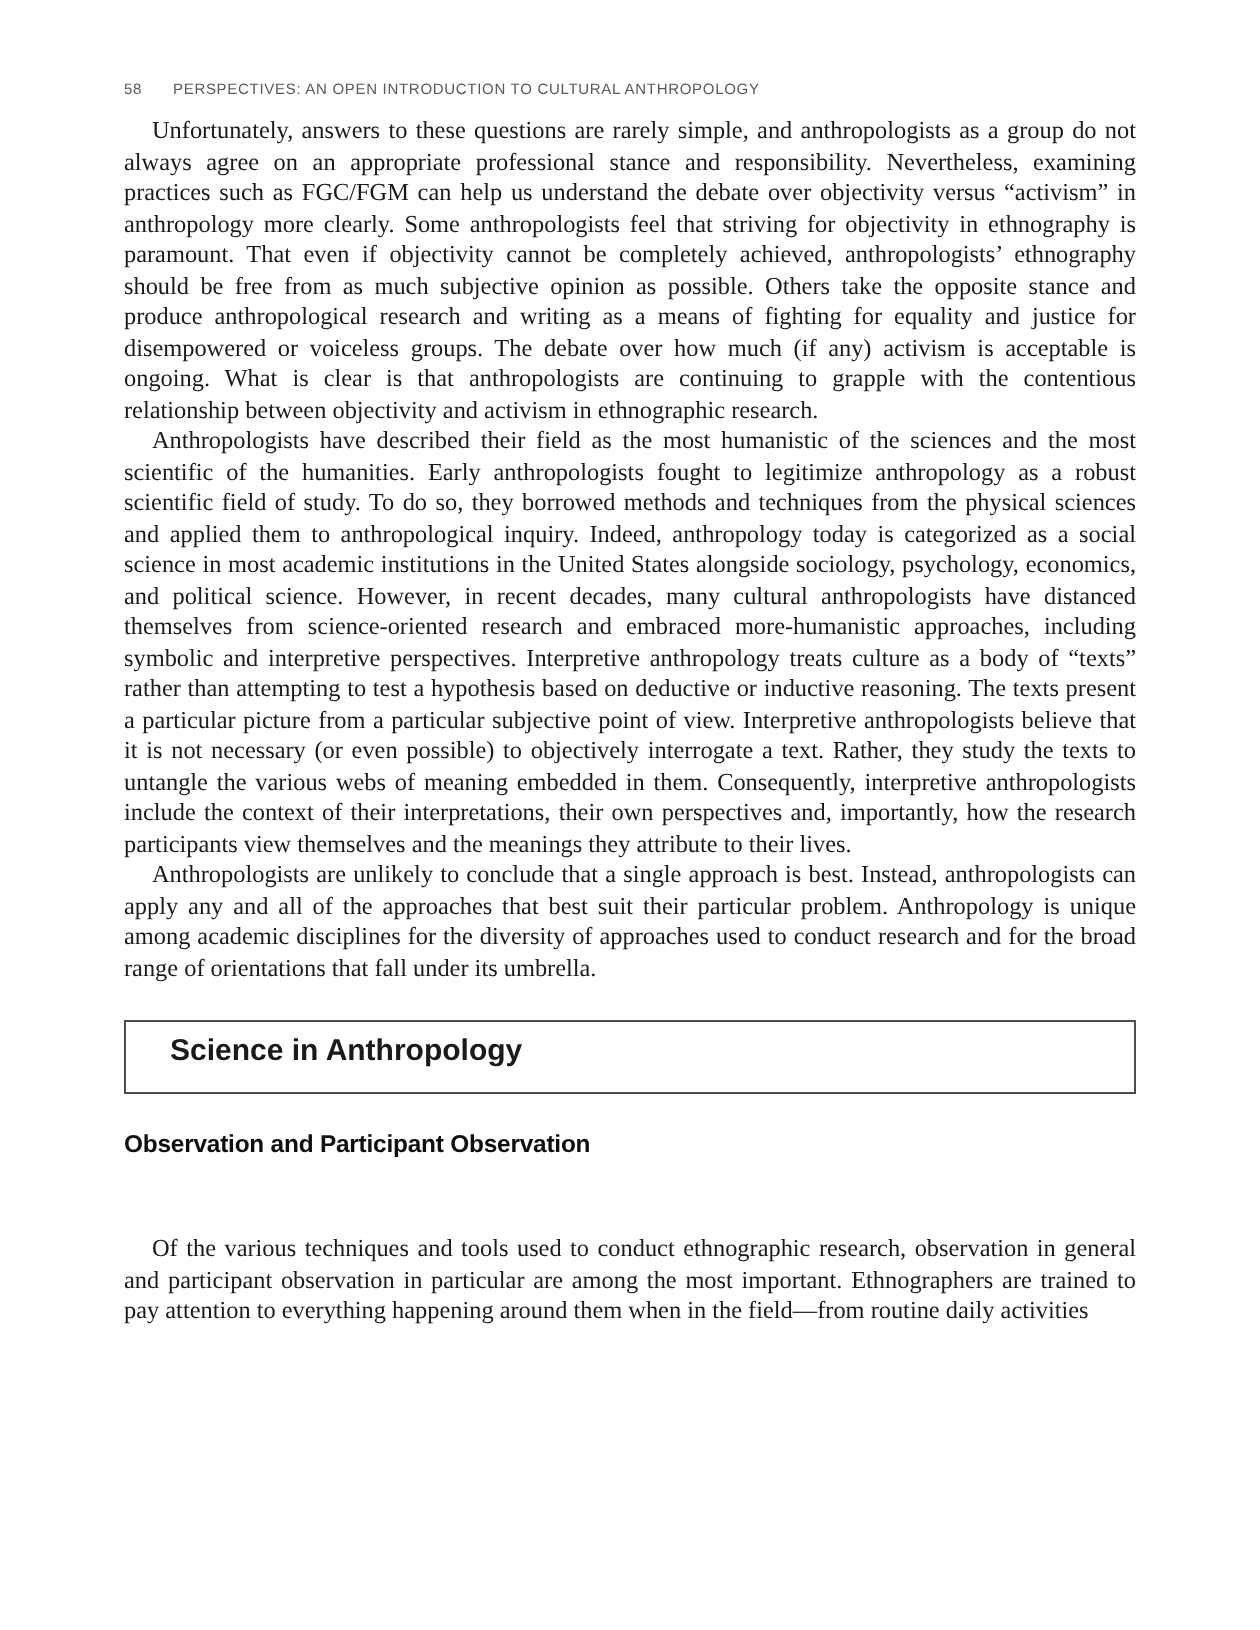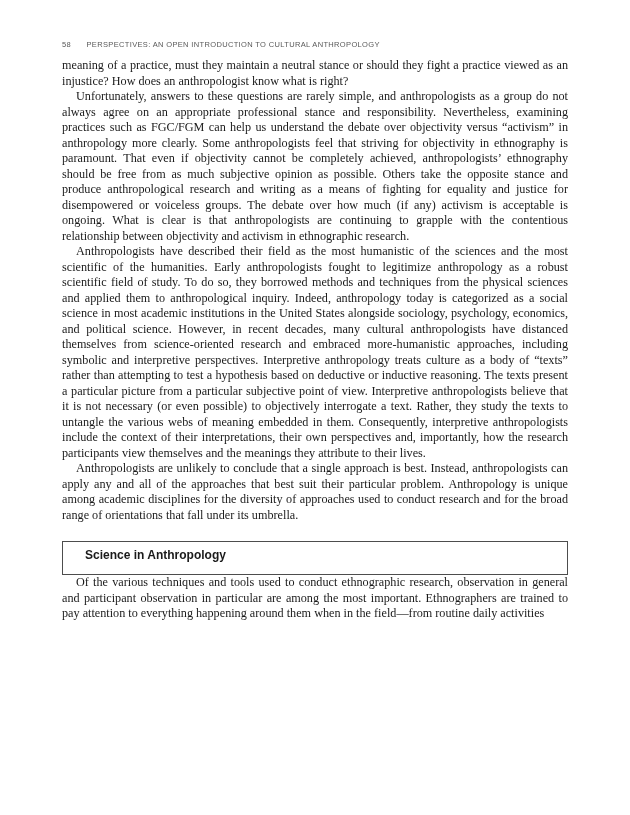"meaning of a practice, must" p.para { html: <p>meaning of a practice, must they maintain a neutral stance or should they fight a practice viewed as an injustice? How does an anthropologist know what is right?</p> -> none }
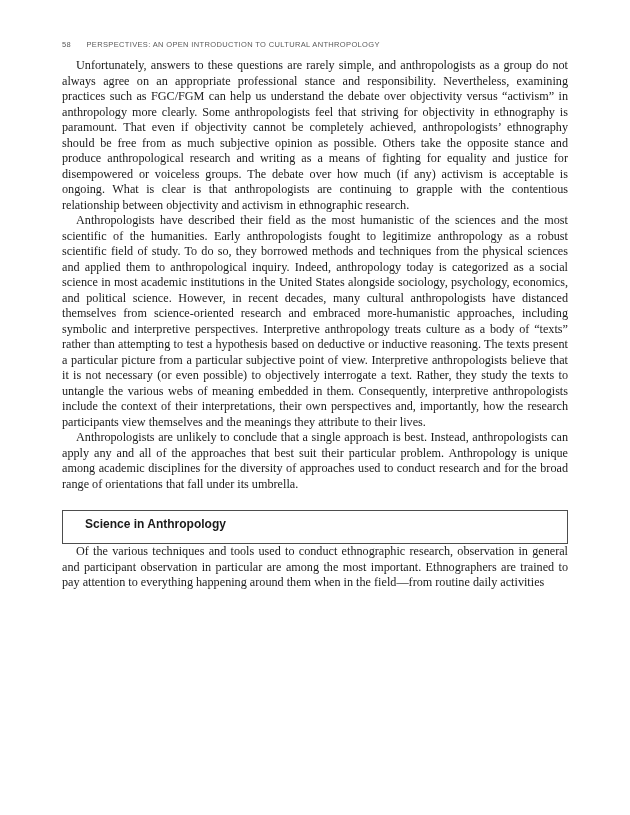"Science in Anthropology" .callout-title { font-size: 12px -> 15px }
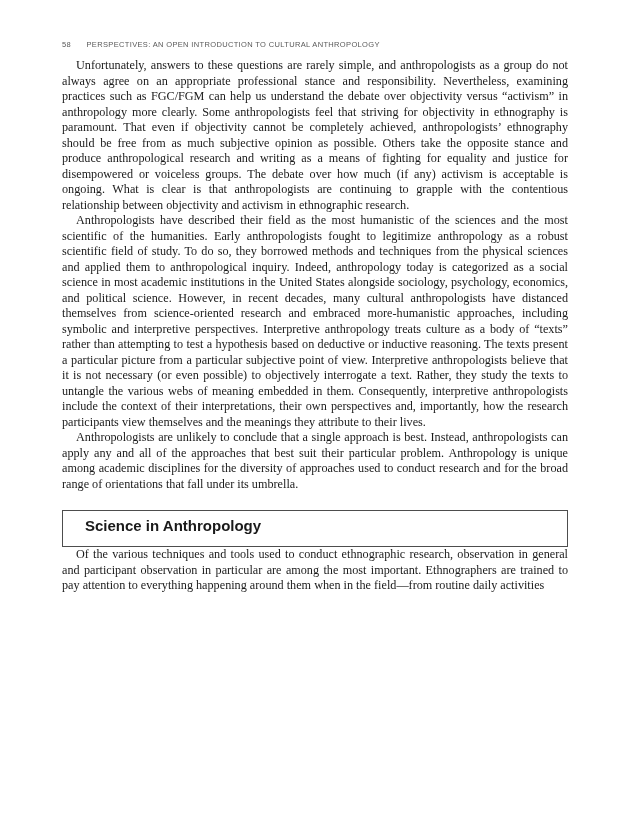"Observation and Participant Observation" h2.section-heading { html: none -> <h2>Observation and Participant Observation</h2> }
